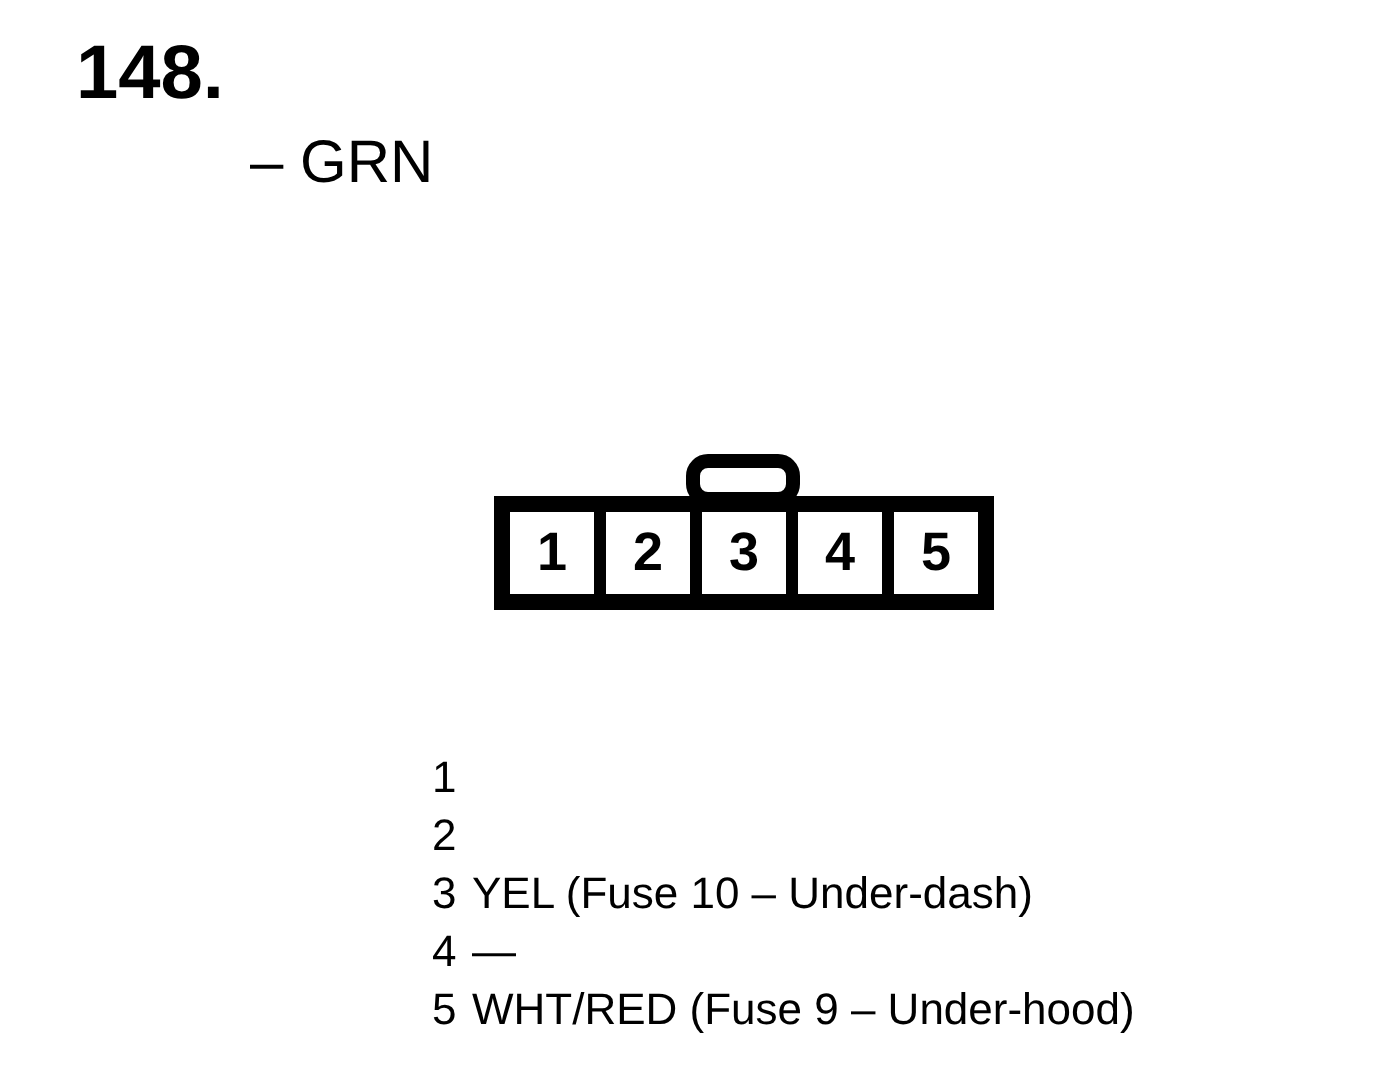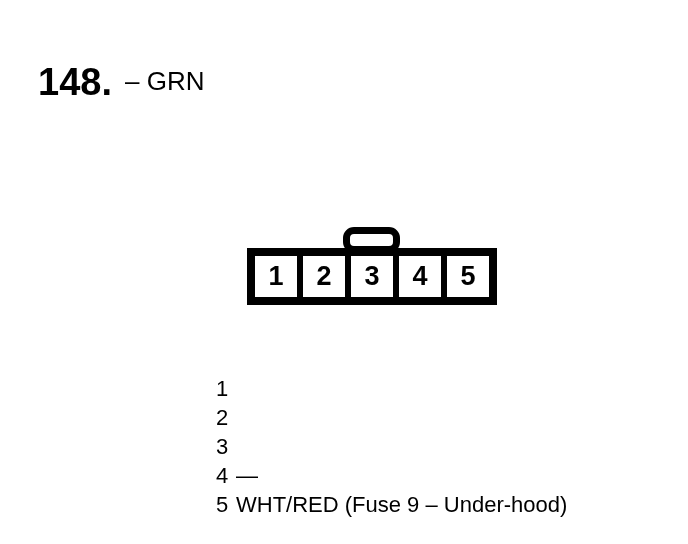"148." .title-row { margin-top: 45px -> none }
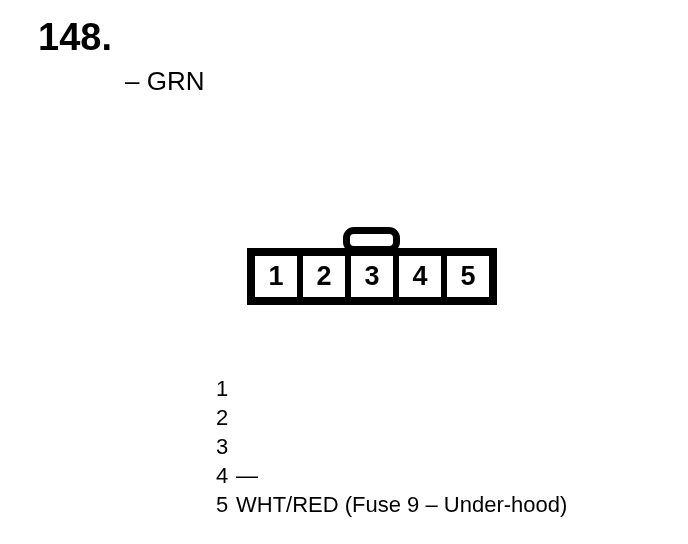"– GRN" .bullets { font-size: 26px -> 30px }
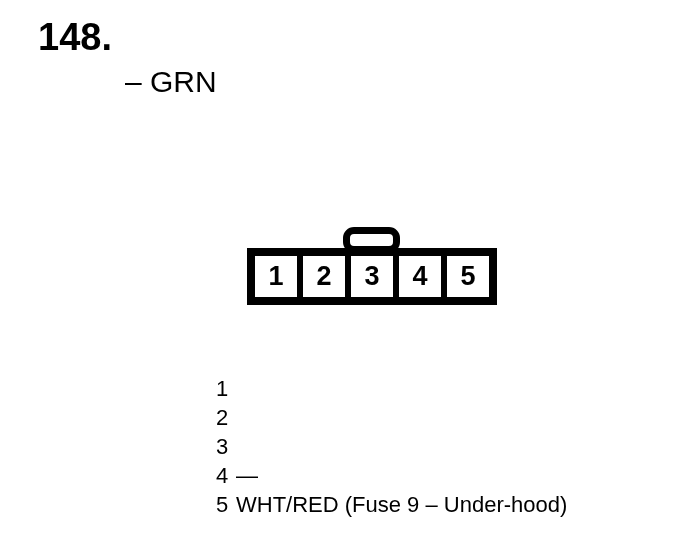"YEL (Fuse 10 – Under-dash)" span.pd { html: none -> <span>YEL (Fuse 10 – Under-dash)</span> }
